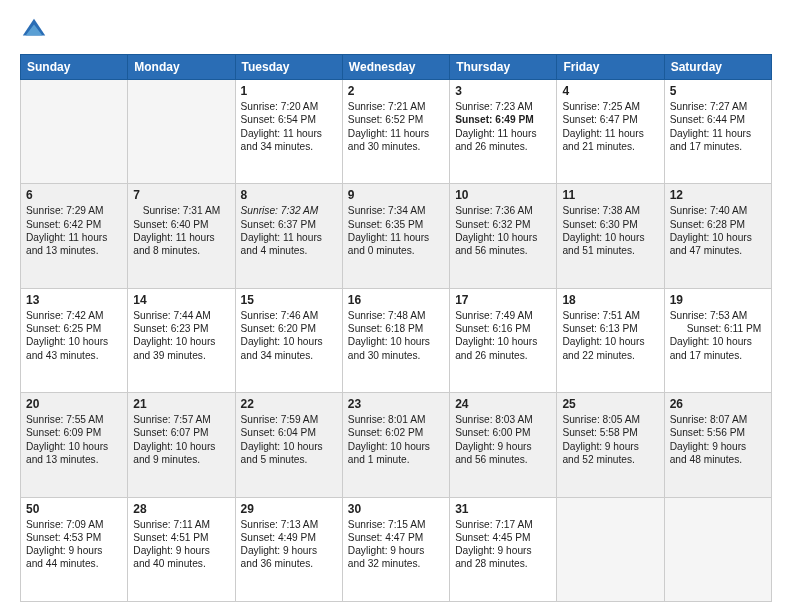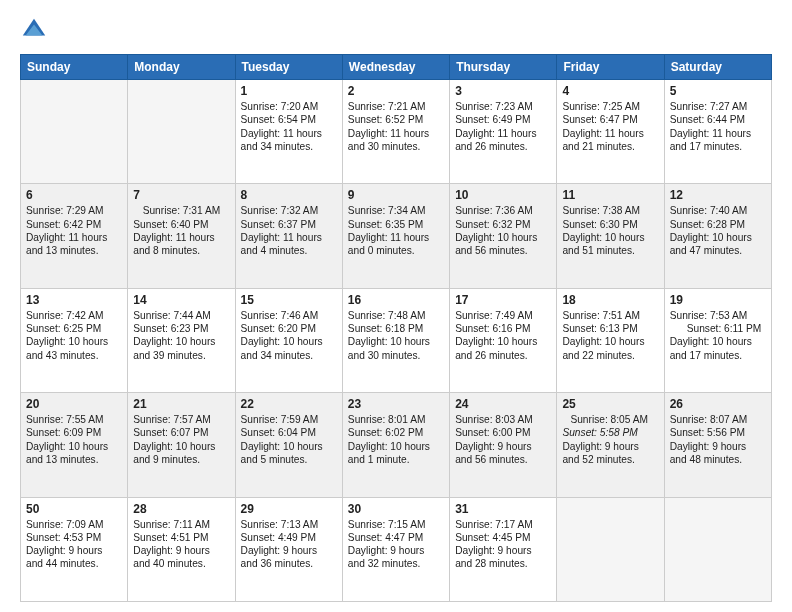"Sunset: 6:49 PM" span { font-weight: none -> bold }
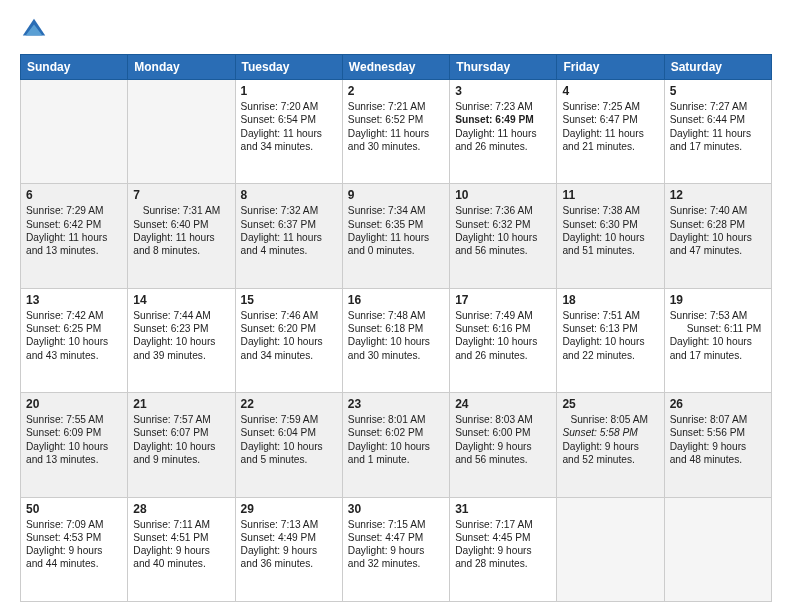"Sunrise: 7:32 AM" span { font-style: none -> italic }
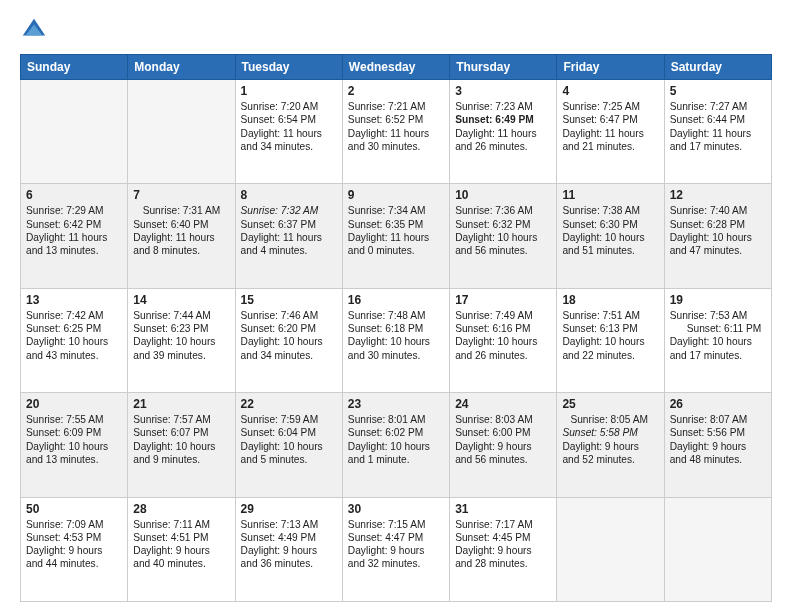"Sunrise: 8:05 AM" span { margin-left: 8px -> none }
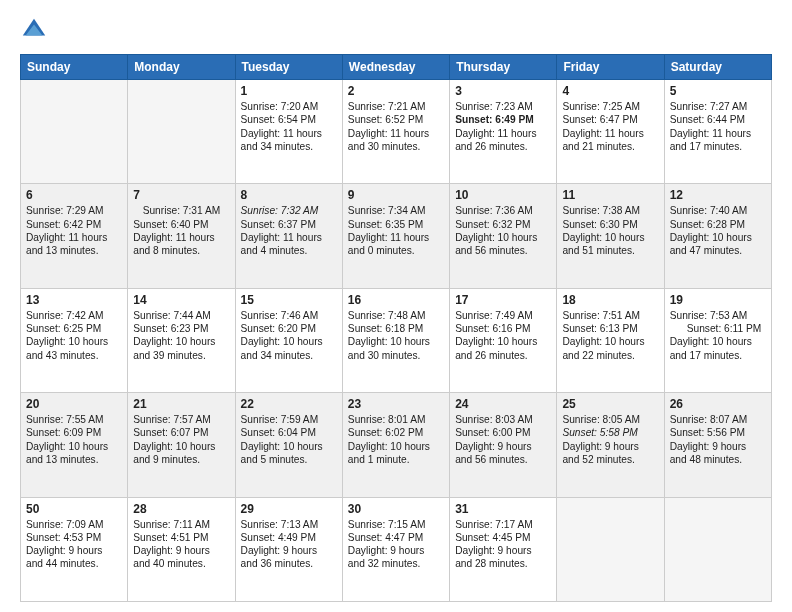"Sunset: 5:58 PM" span { font-style: italic -> none }
